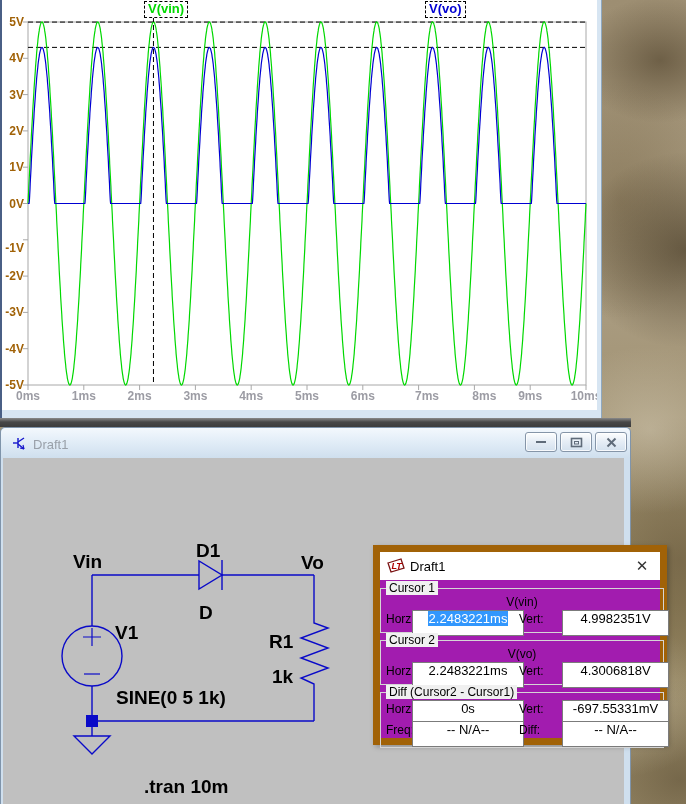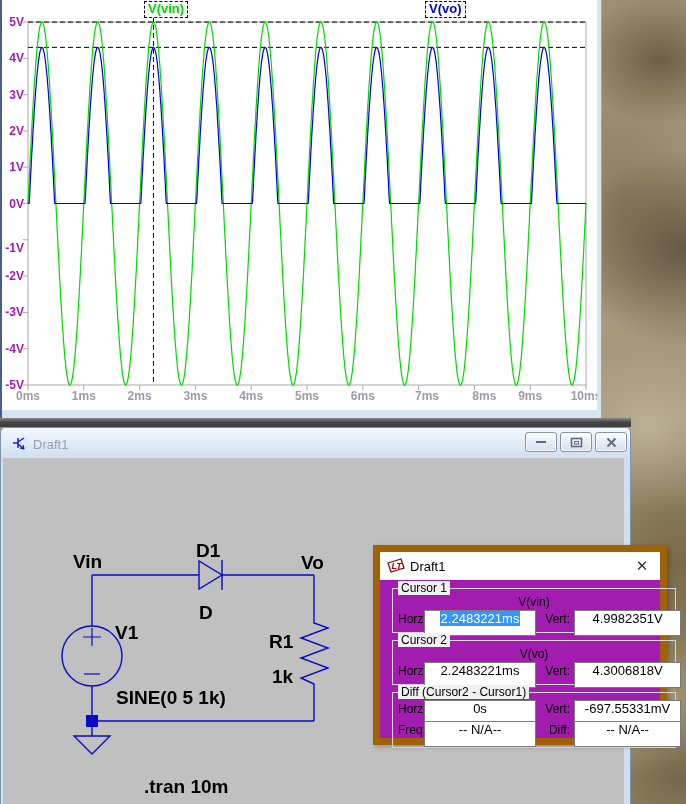"5V" .y-lab { color: #a21caf -> #a16207 }
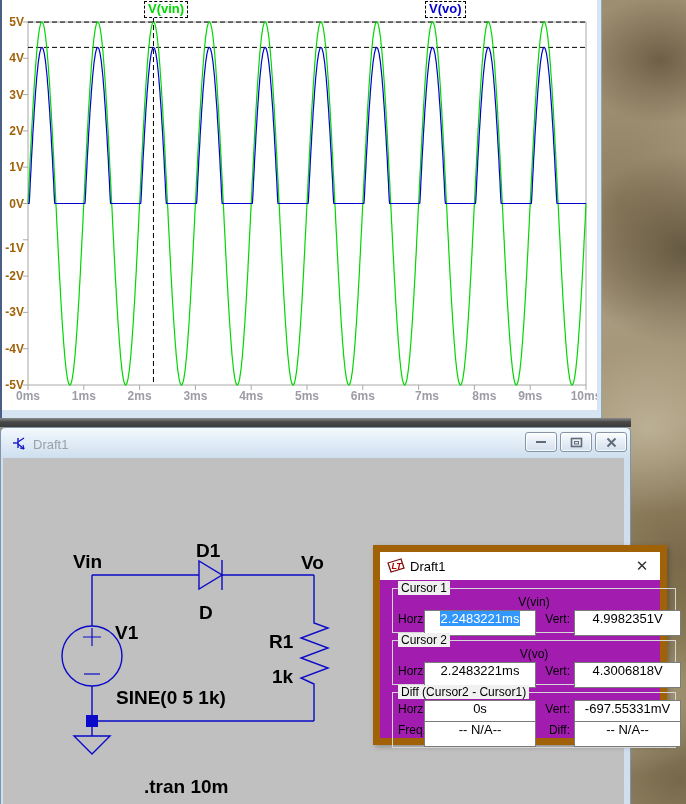"Cursor 1" .groupbox { left: 12px -> 0 }
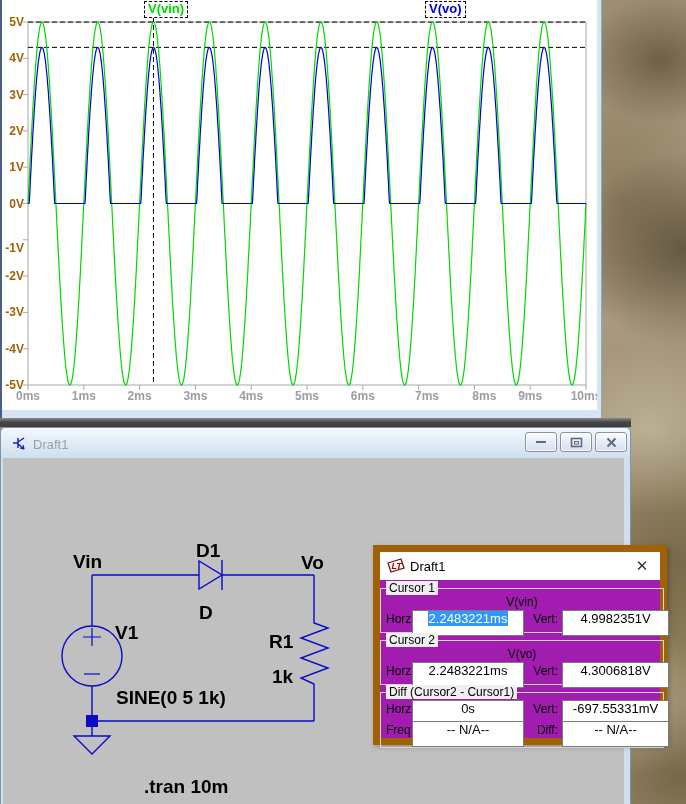"Vert:" .lab2 { text-align: right -> none }
